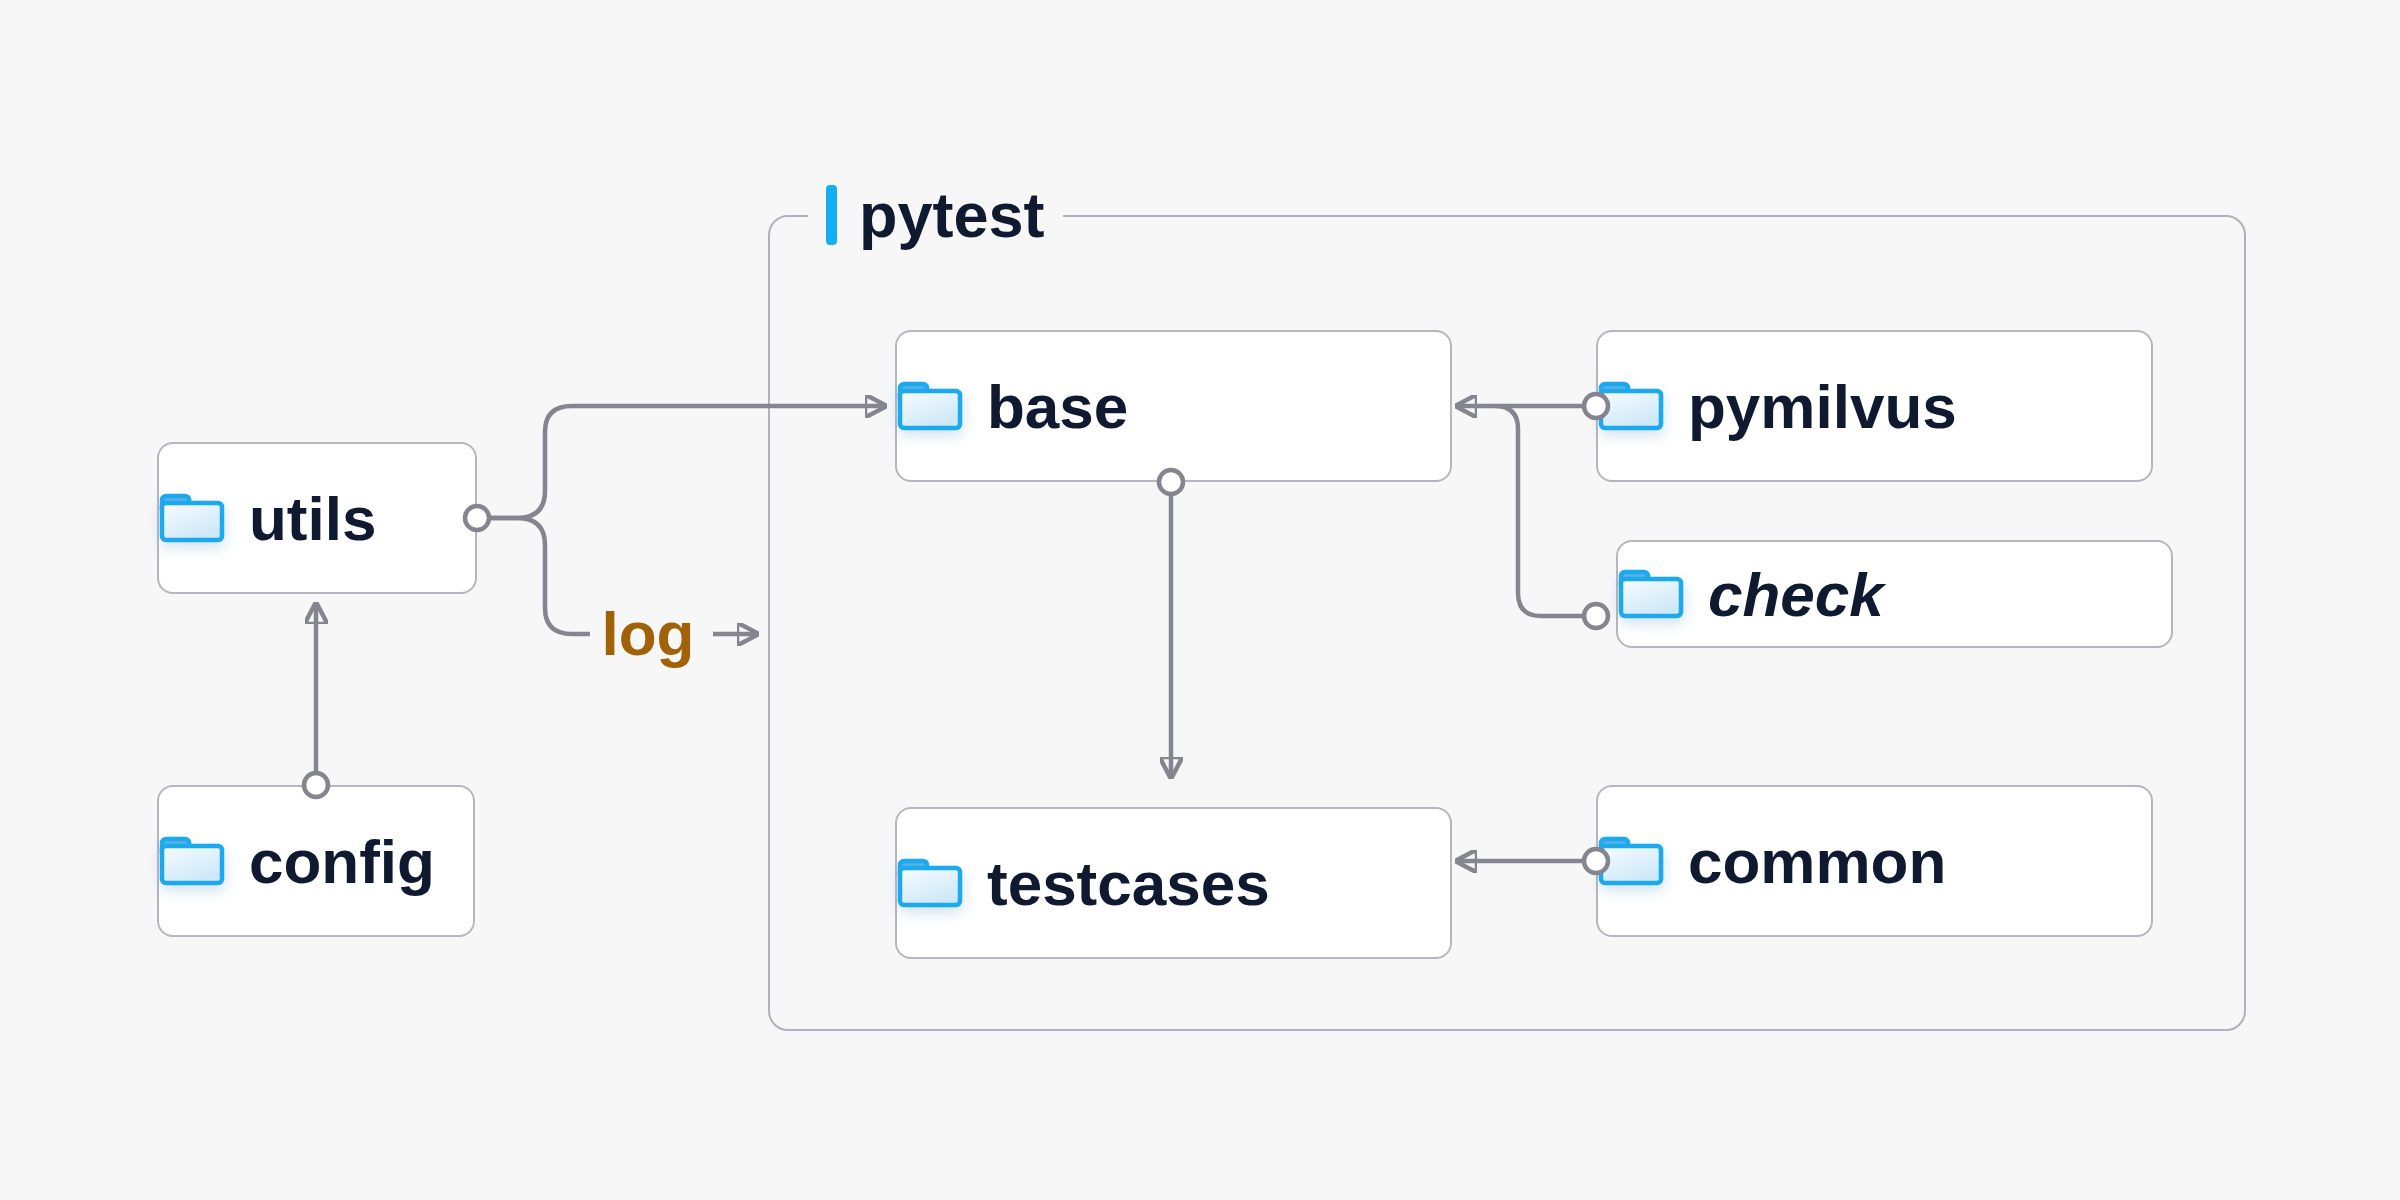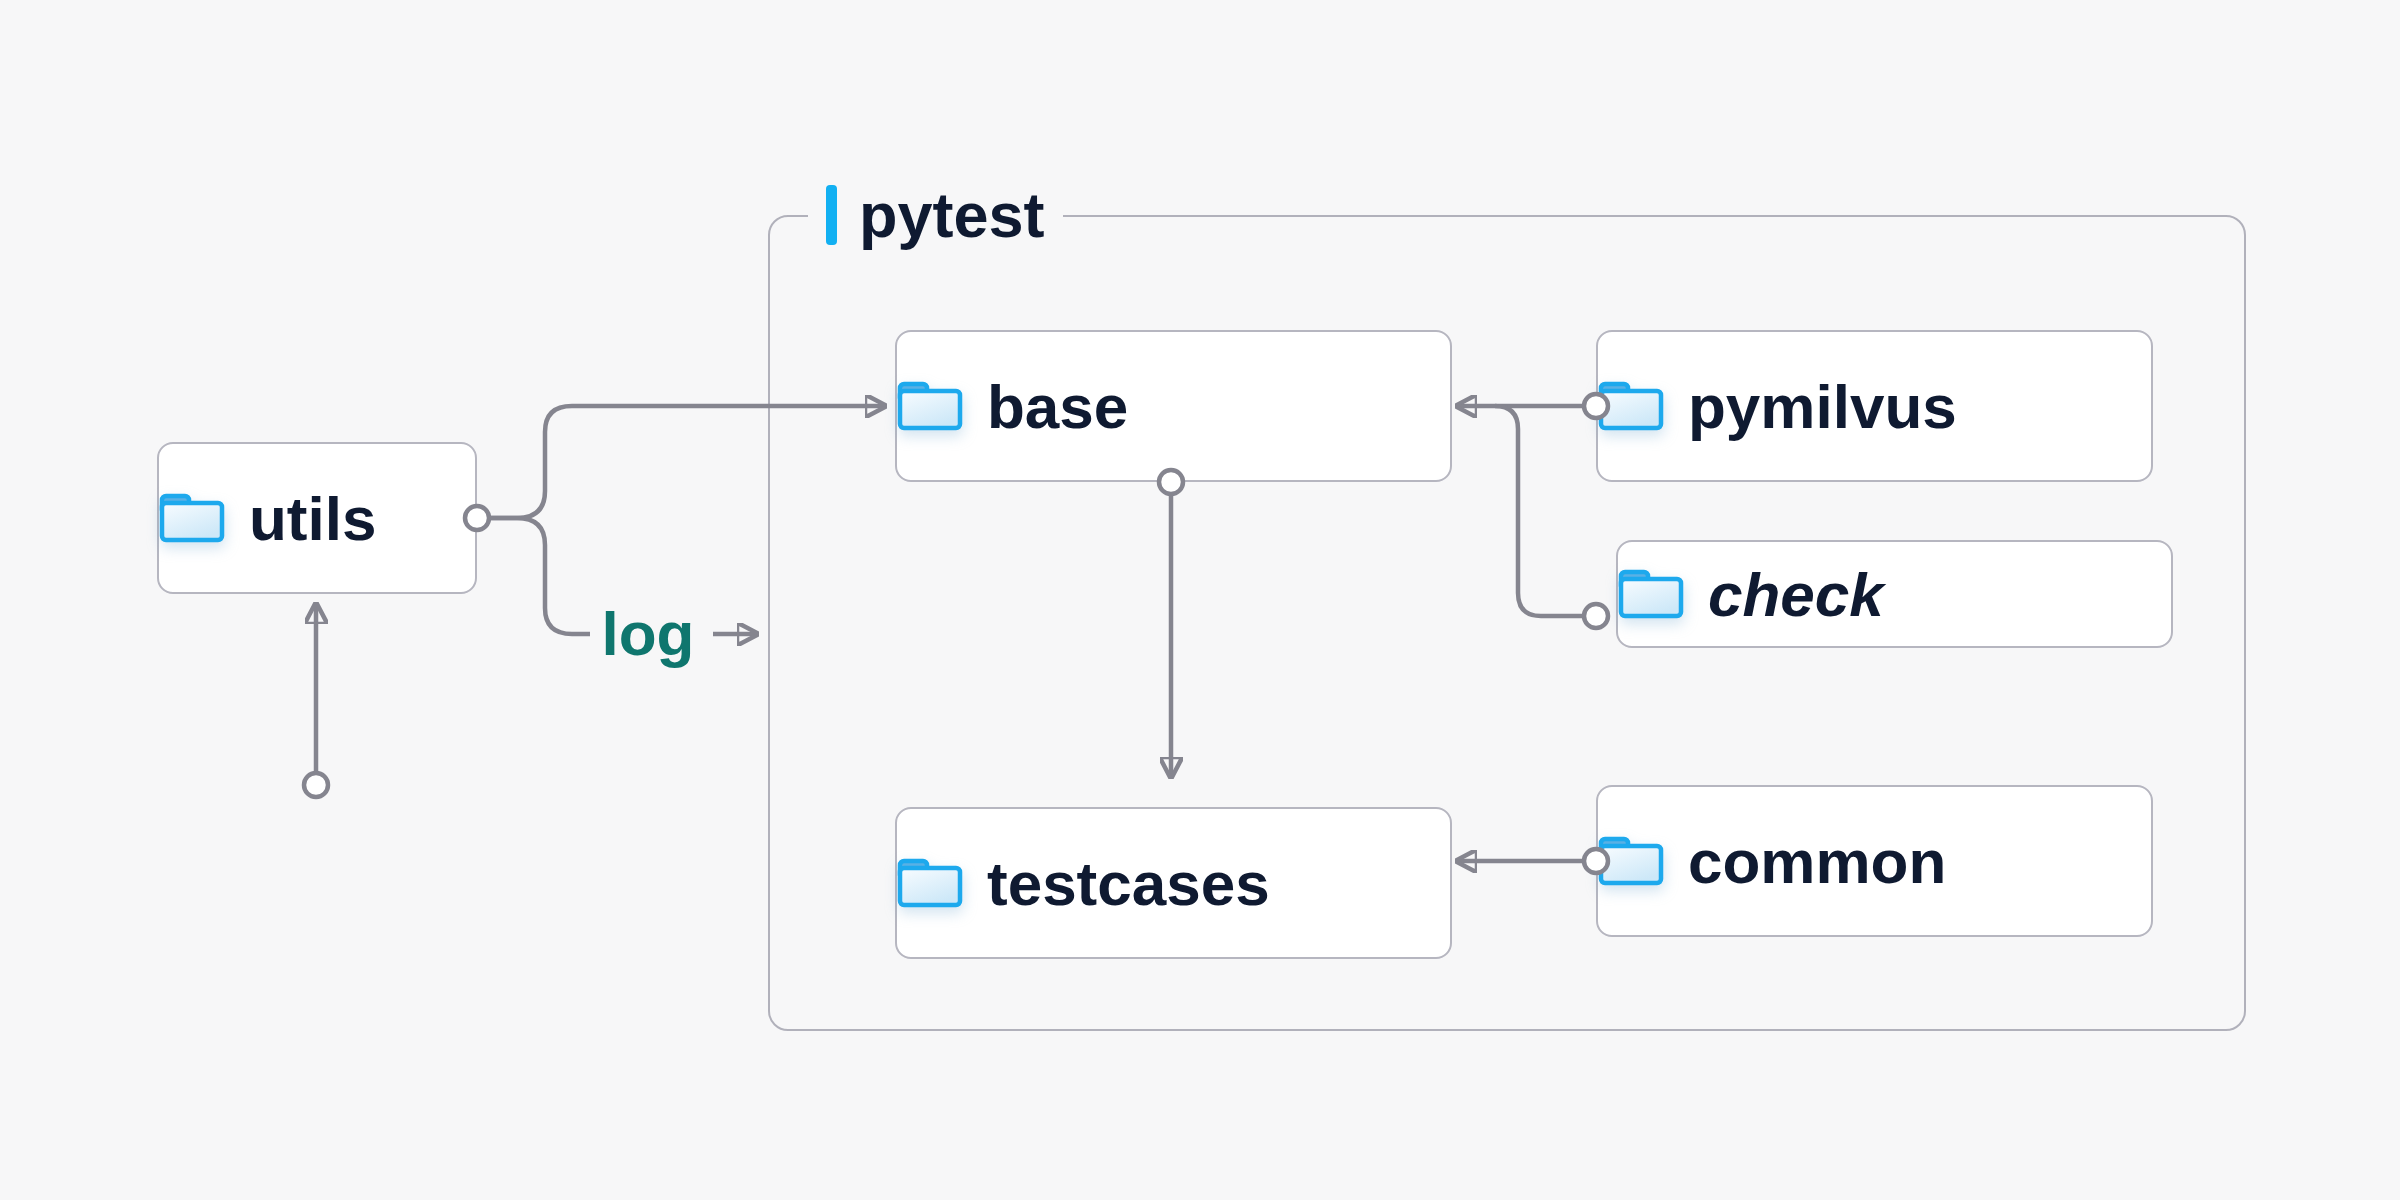"log" .edge-label { color: #0f766e -> #a16207 }
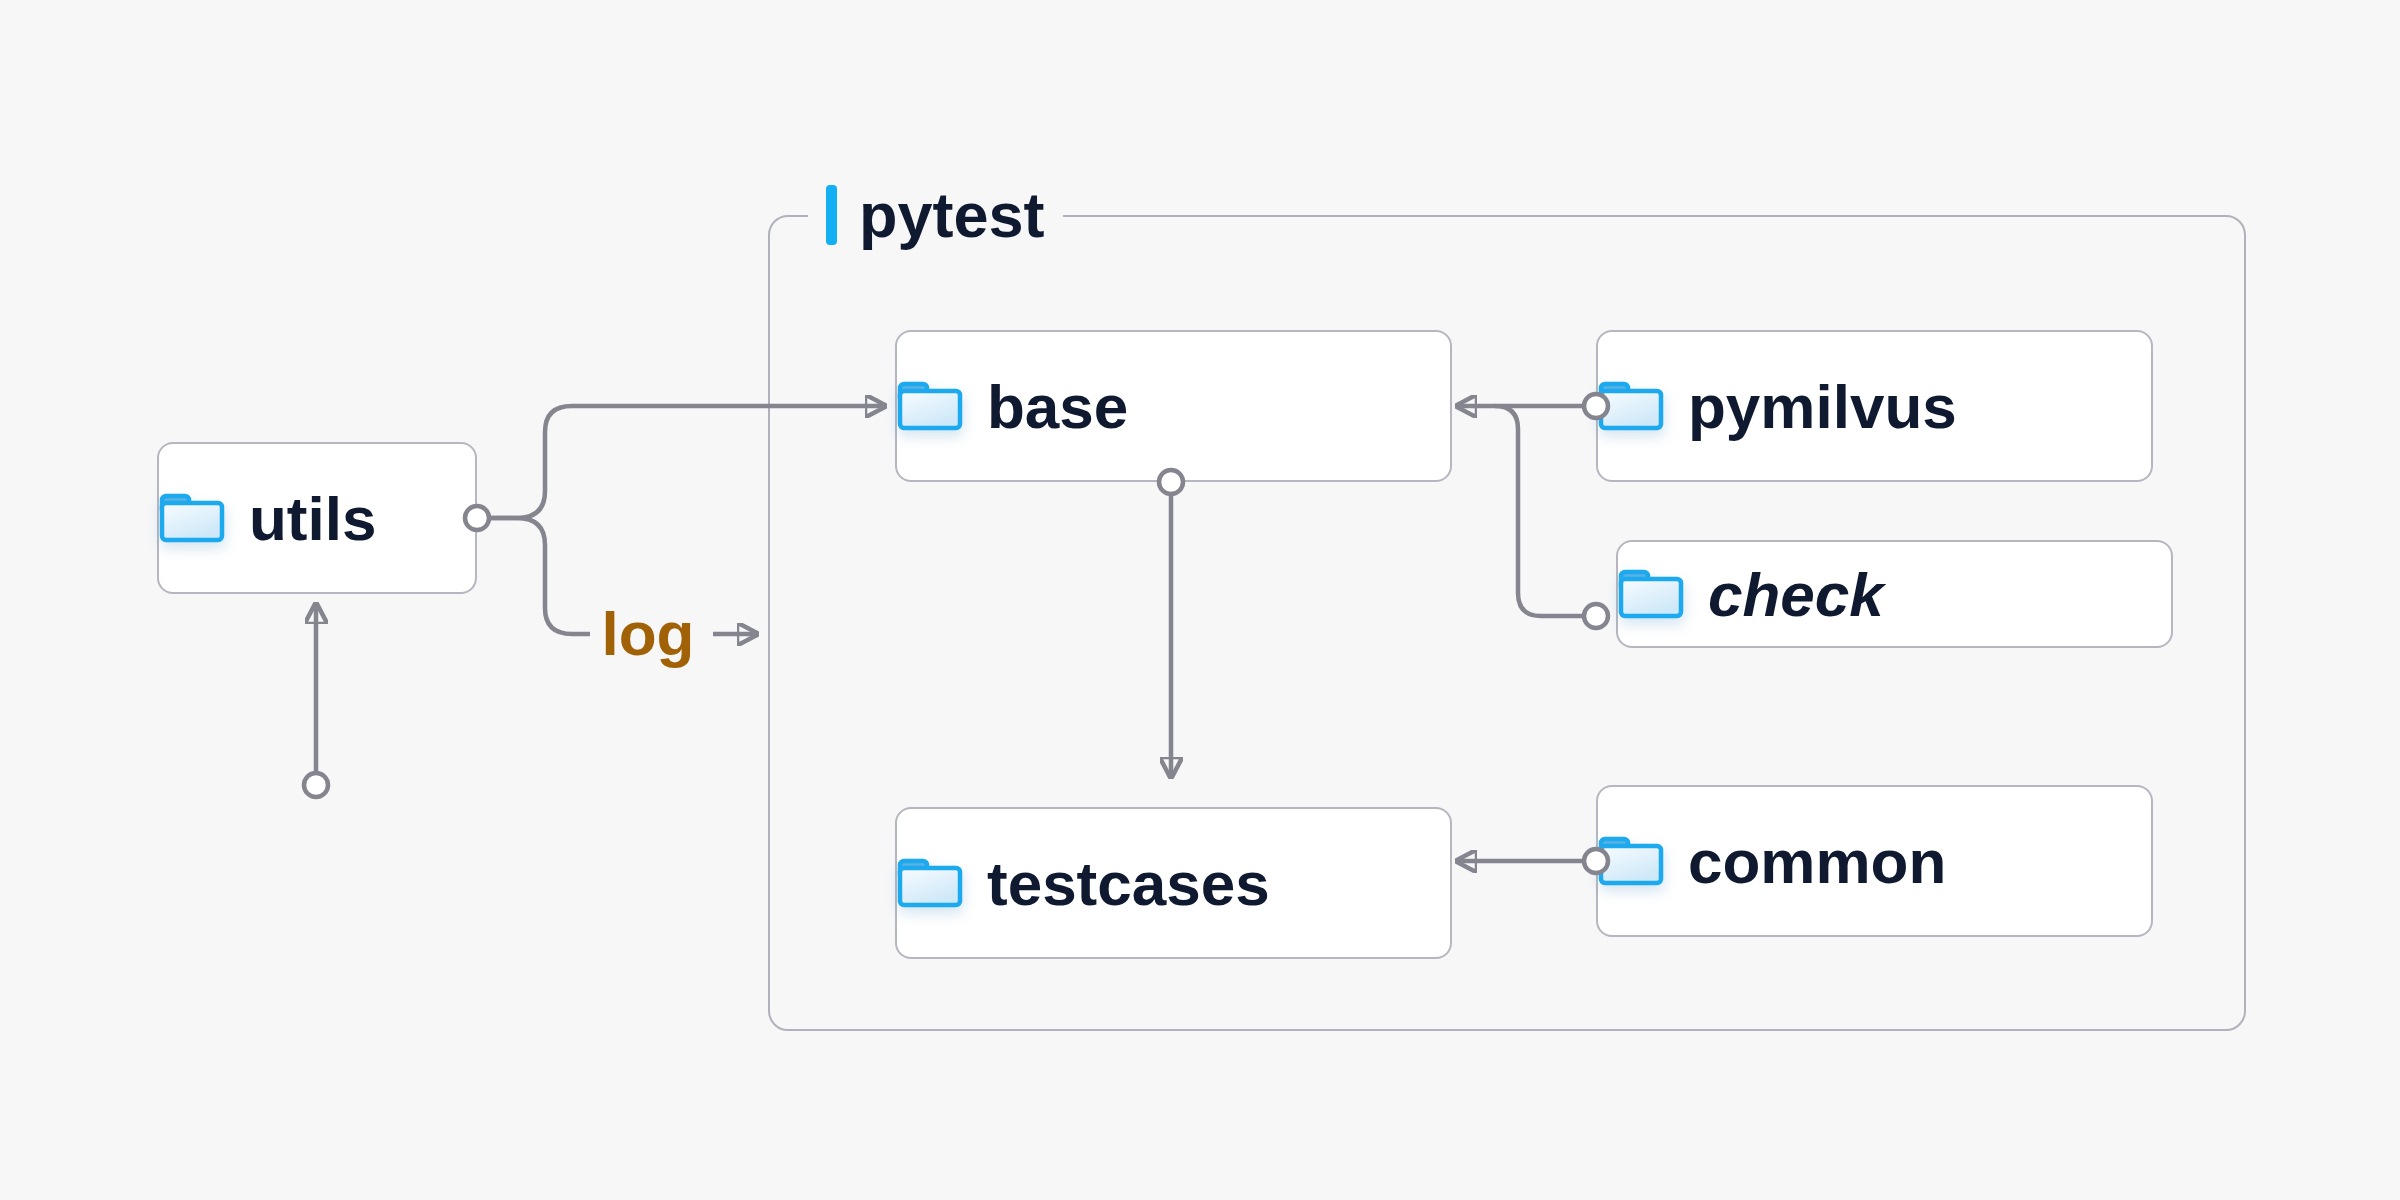"config" div.node { html: none -> <div> <svg> <use></use> </svg> <span>config</span> </div> }
